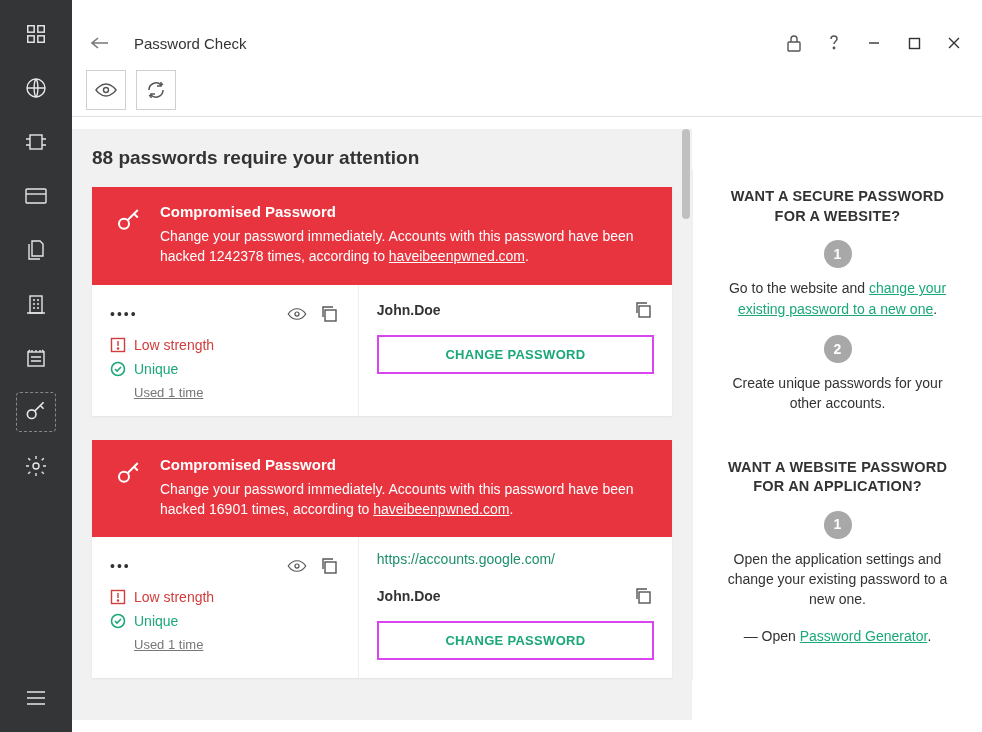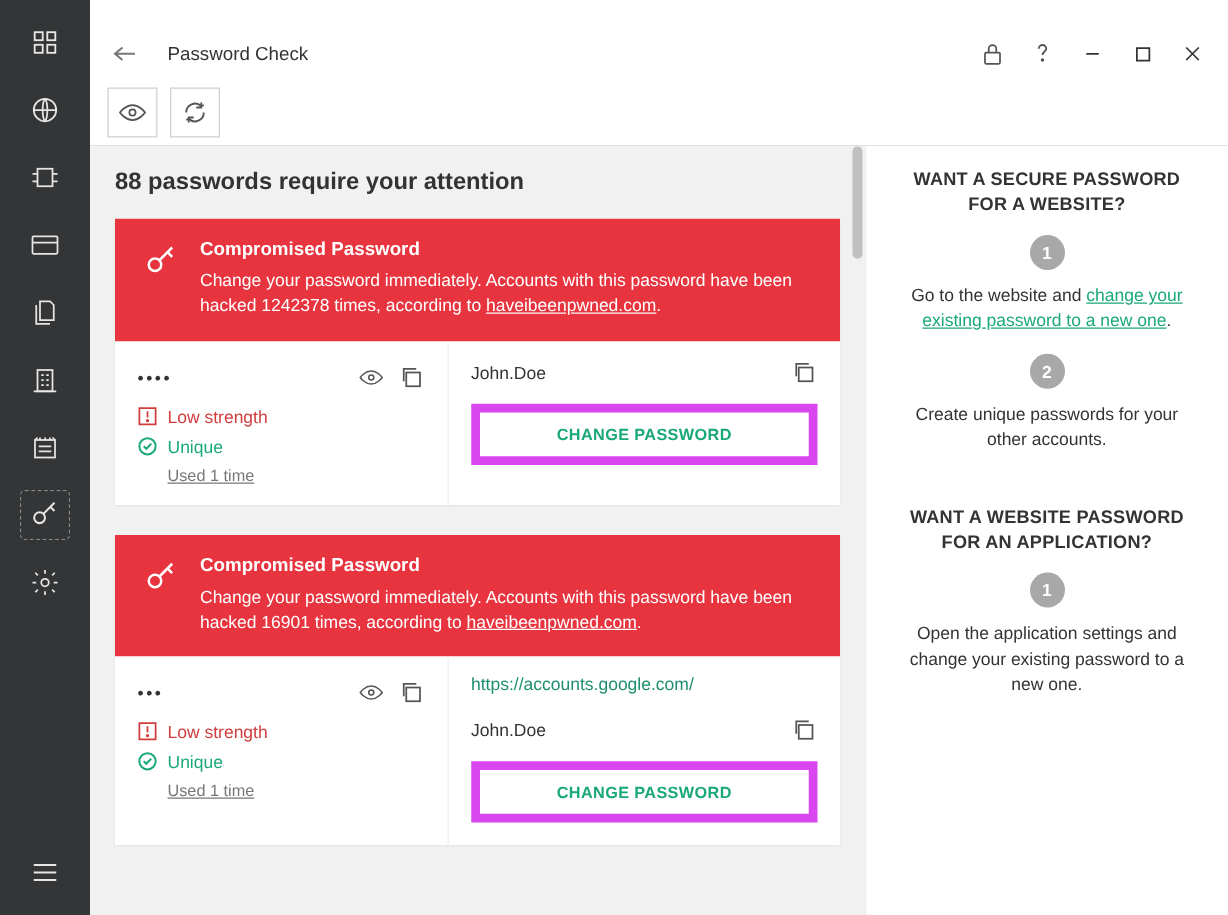"88 passwords require your attention" .content-row { align-items: none -> center }
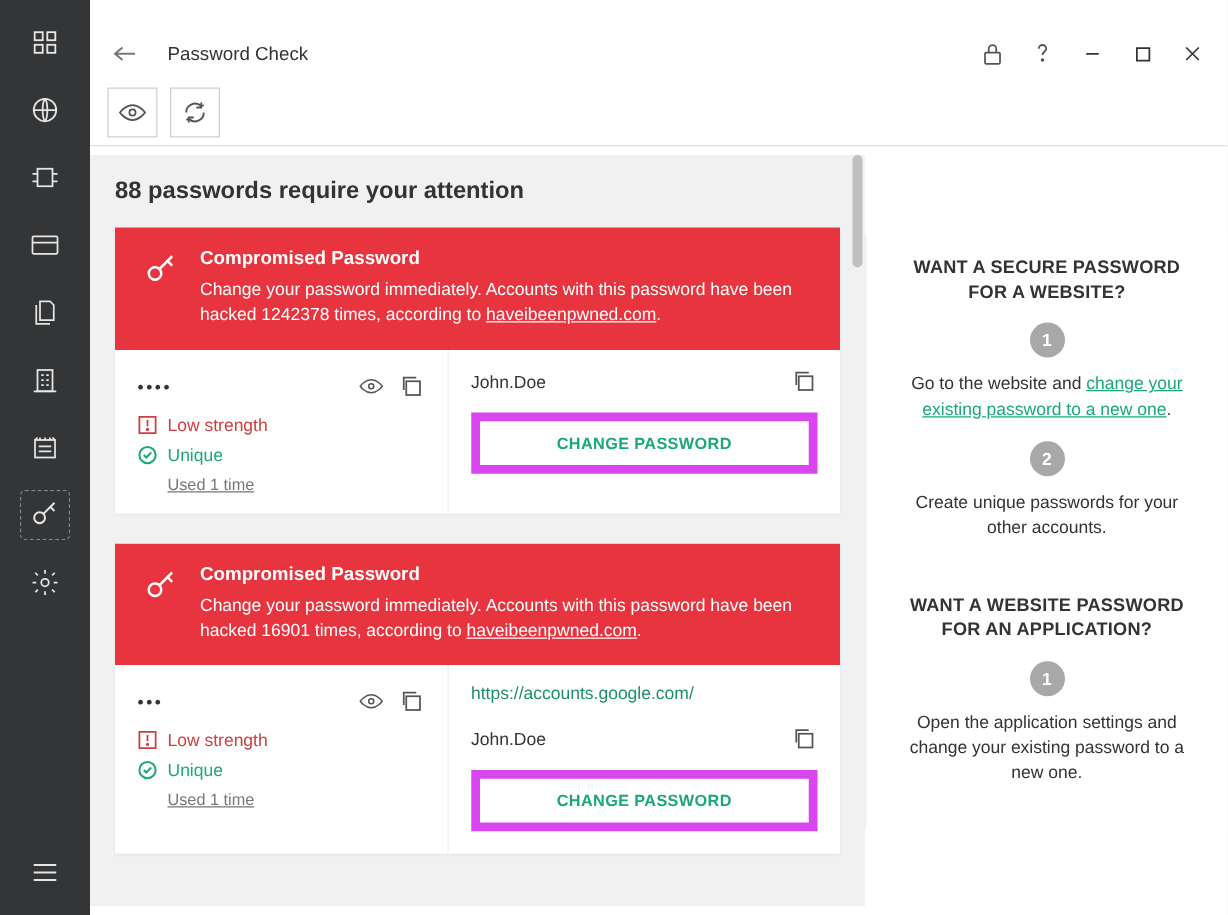"John.Doe" .user-row { font-weight: none -> bold }
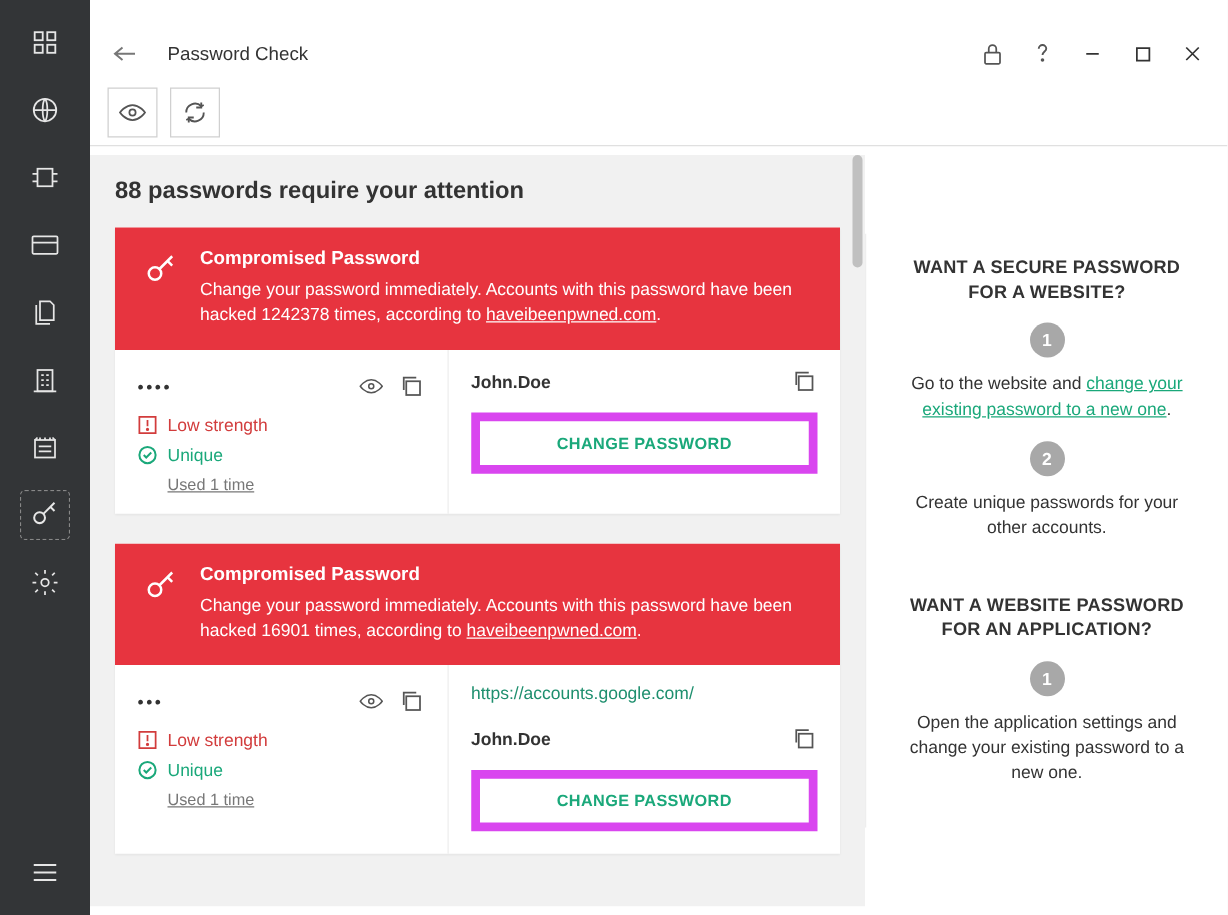"CHANGE PASSWORD" .change-btn { border: 7px solid #d946ef -> 2px solid #d946ef }
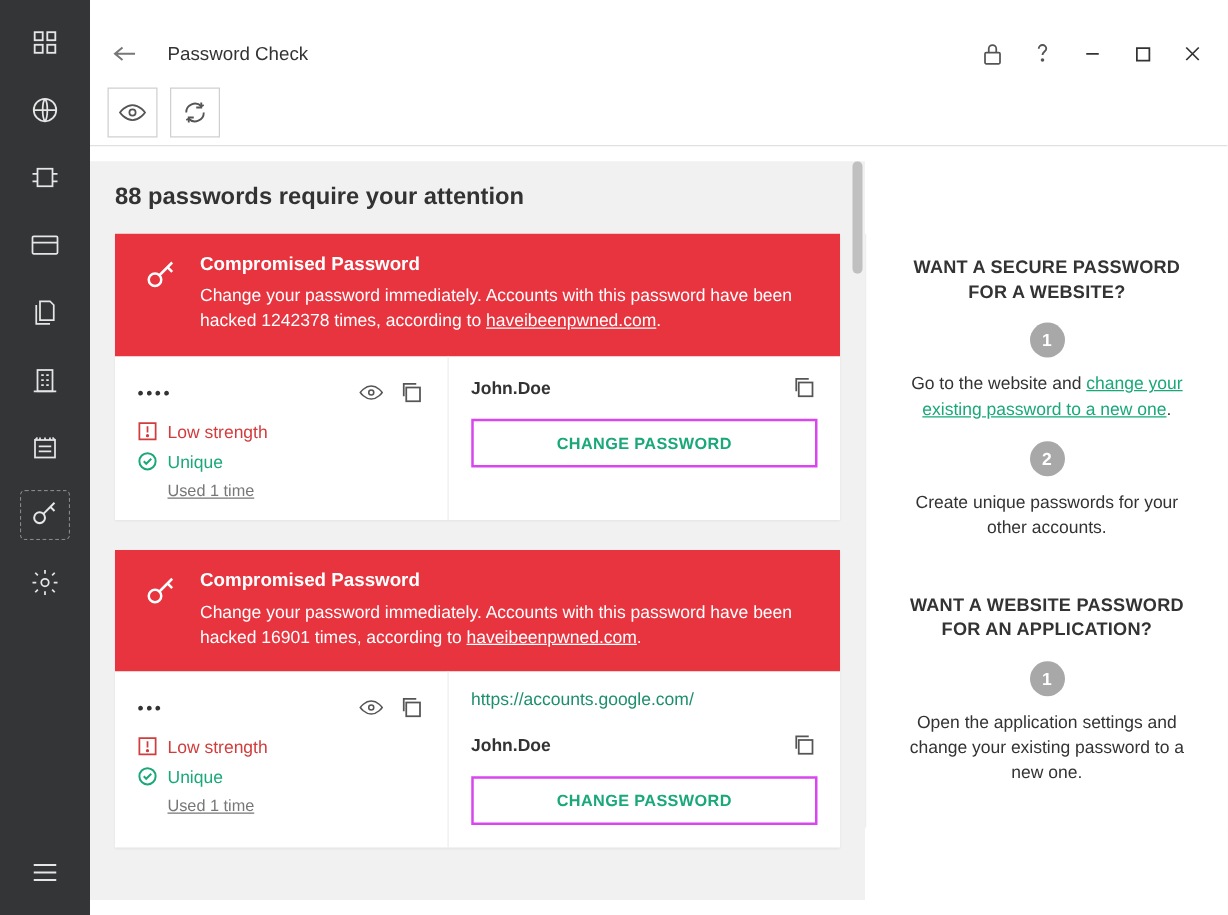"— Open Password Generator." div.rp-step { html: none -> <div> <span>— Open </span><a>Password Generator</a><span>.</span> </div> }
